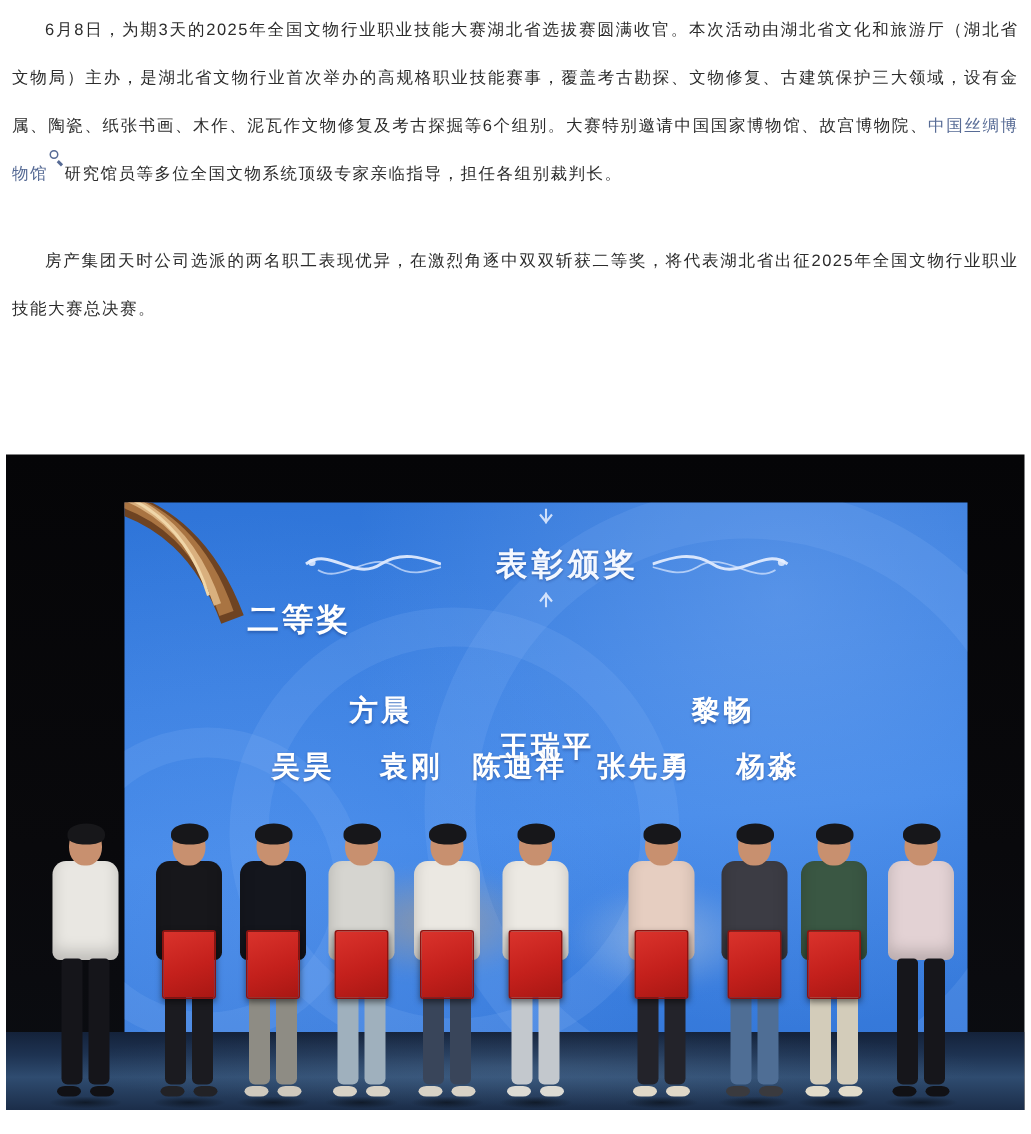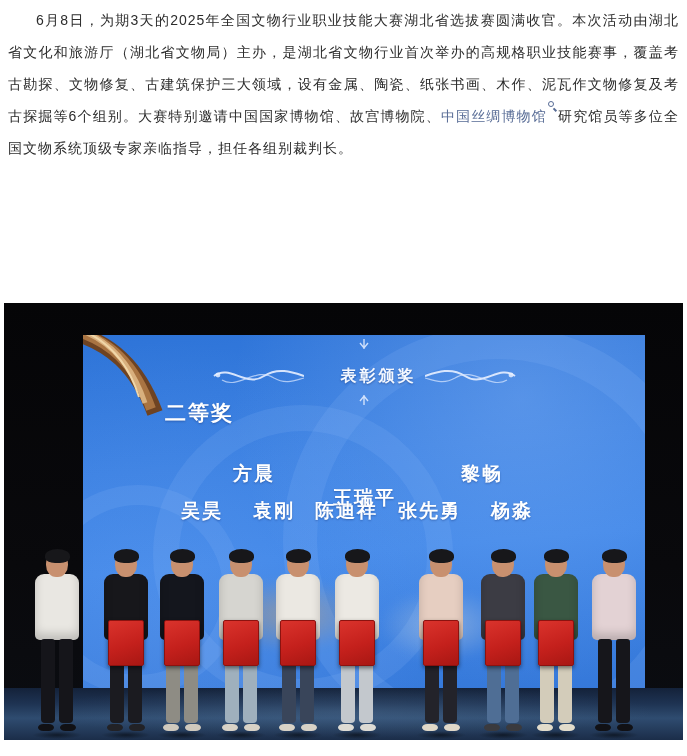"6月8日，为期3天的2025年全国文物行业职业技能大赛湖北省选拔赛圆满收官。本次" .para { font-size: 14px -> 11px }
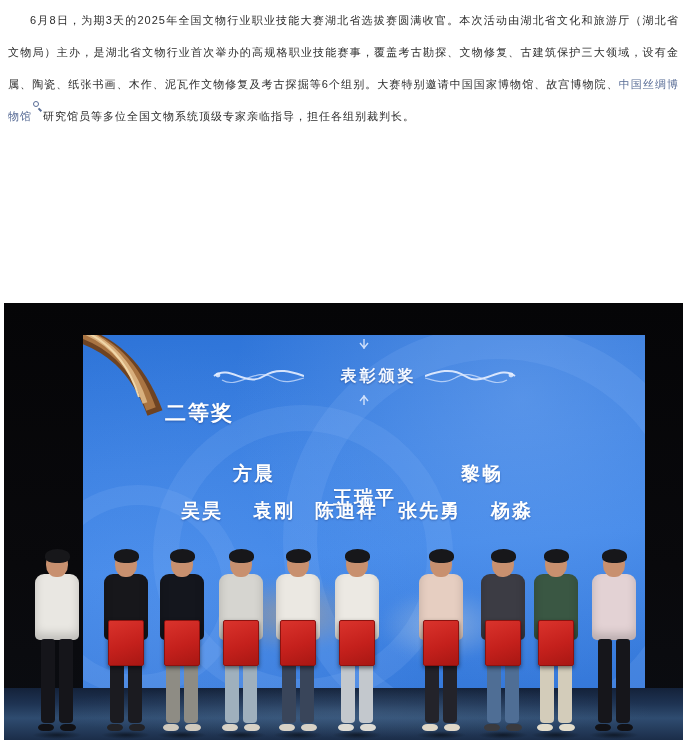"房产集团天时公司选派的两名职工表现优异，在激烈角逐中双双斩获二等奖，将代表湖北省" p.para { html: none -> <p>房产集团天时公司选派的两名职工表现优异，在激烈角逐中双双斩获二等奖，将代表湖北省出征2025年全国文物行业职业技能大赛总决赛。</p> }
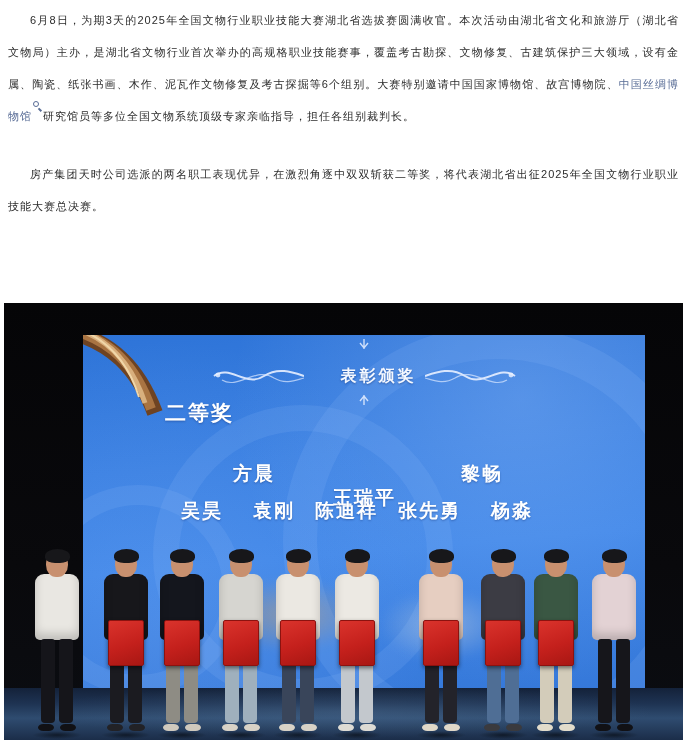"表彰颁奖" .screen-title { font-size: 16px -> 21px }
